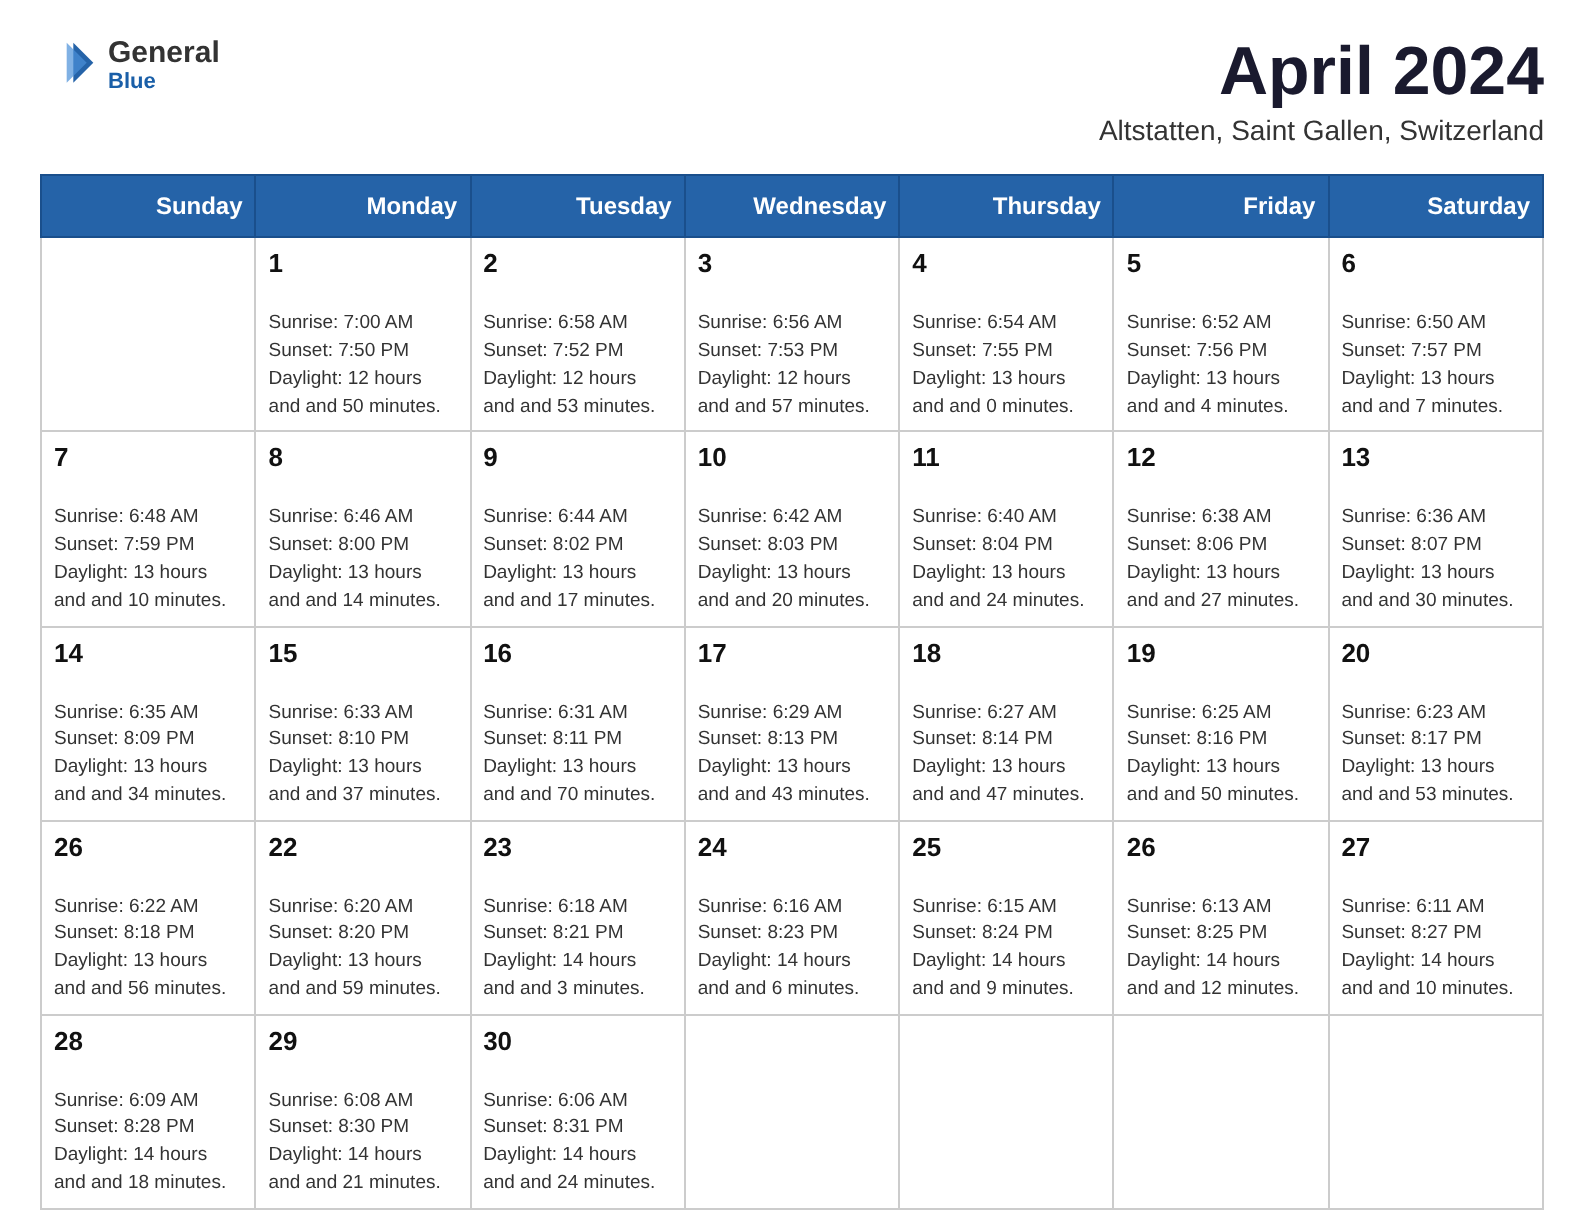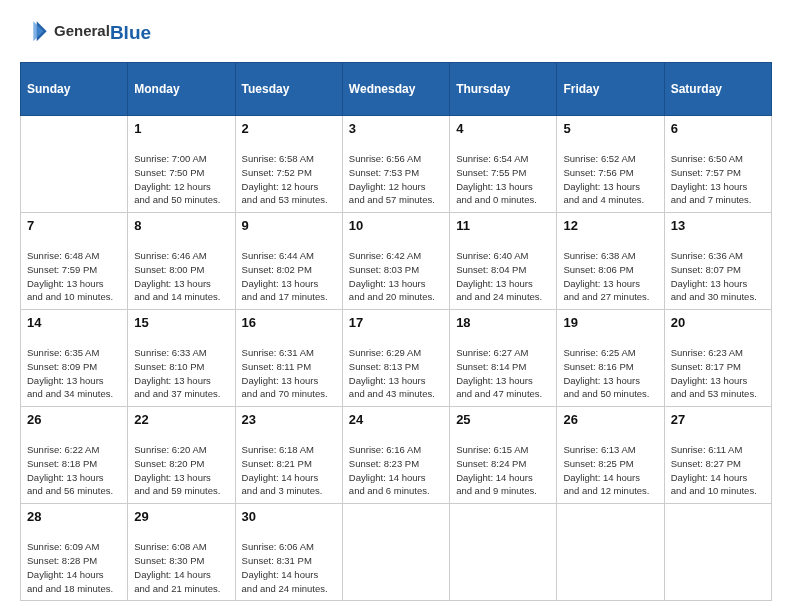"General" .logo-text { flex-direction: row -> column }
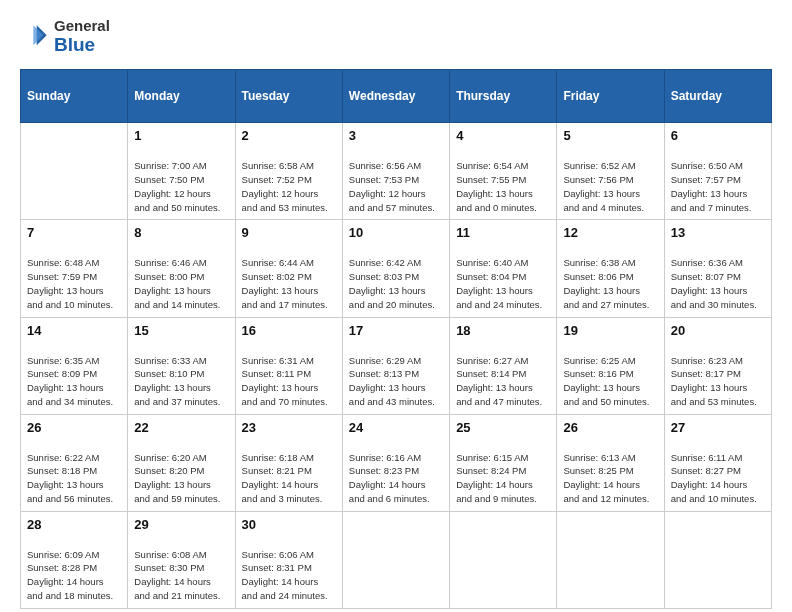"Blue" .logo-blue { font-size: 19px -> 11px }
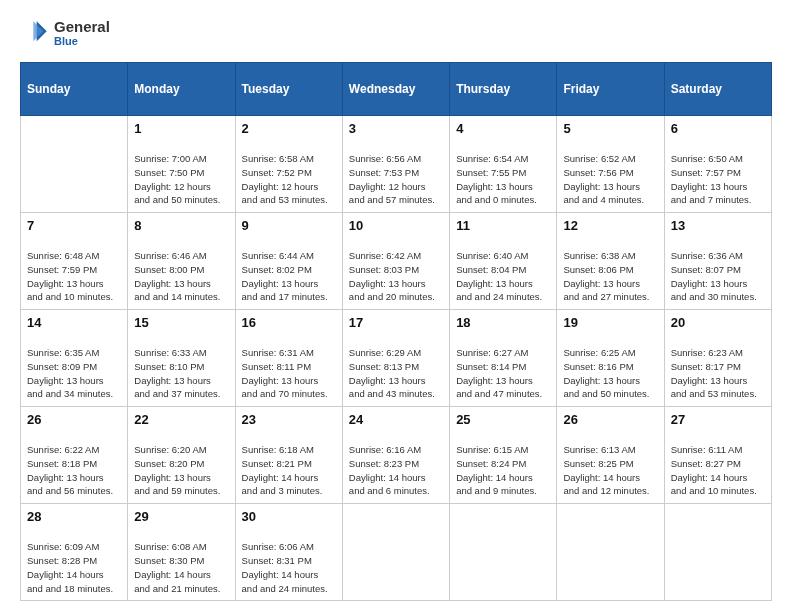"April 2024" div.title-block { html: none -> <div> <div>April 2024</div> <div>Altstatten, Saint Gallen, Switzerland</div> </div> }
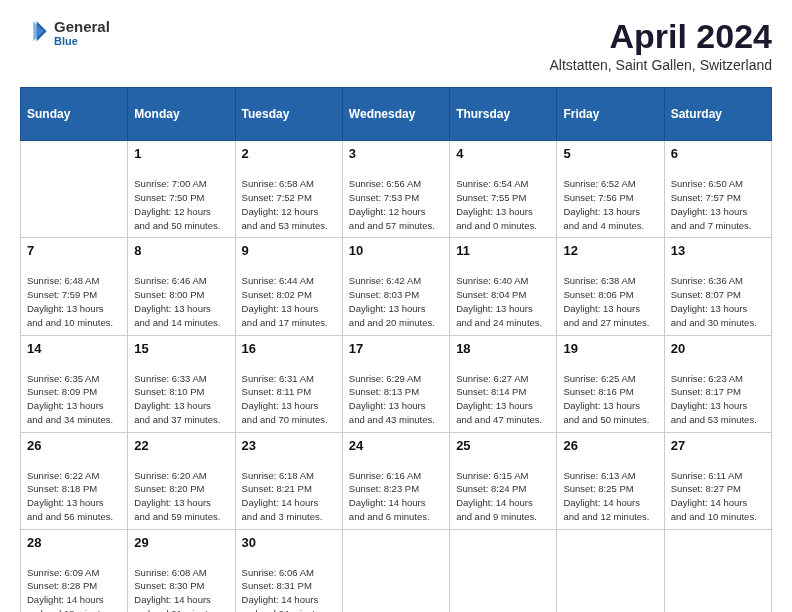"Sunday" .calendar-table th { padding: 19px 6px -> 8px 6px; text-align: left -> right }
